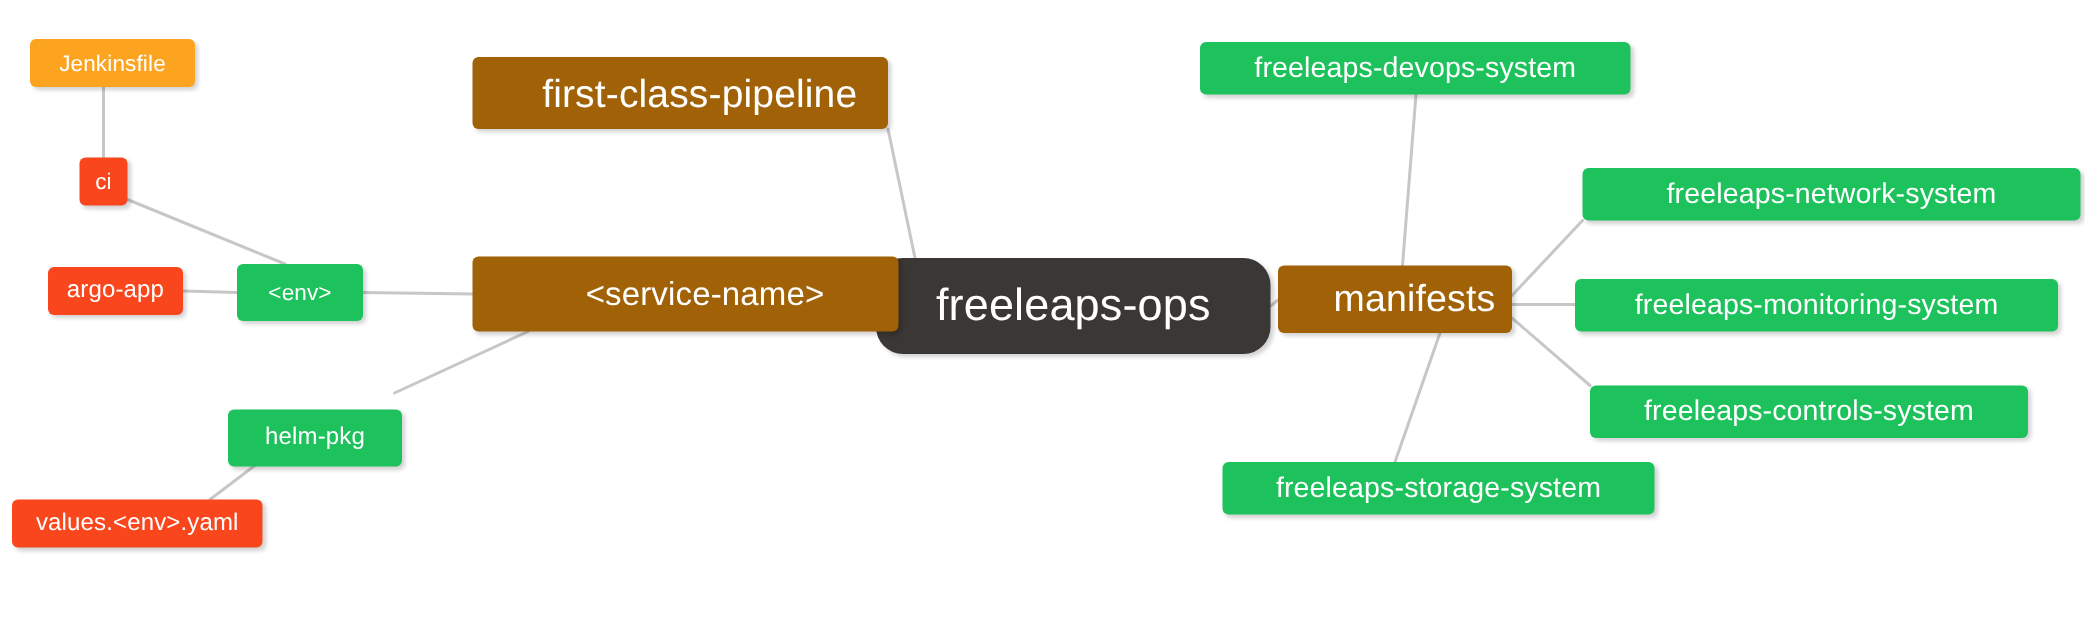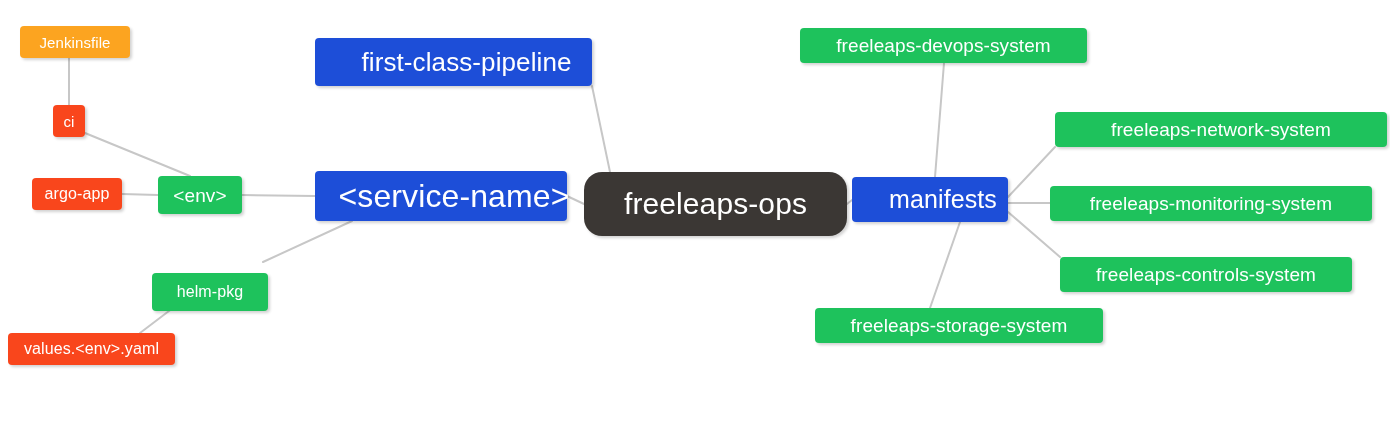"first-class-pipeline" .n-blue { background: #1d4ed8 -> #a16207 }
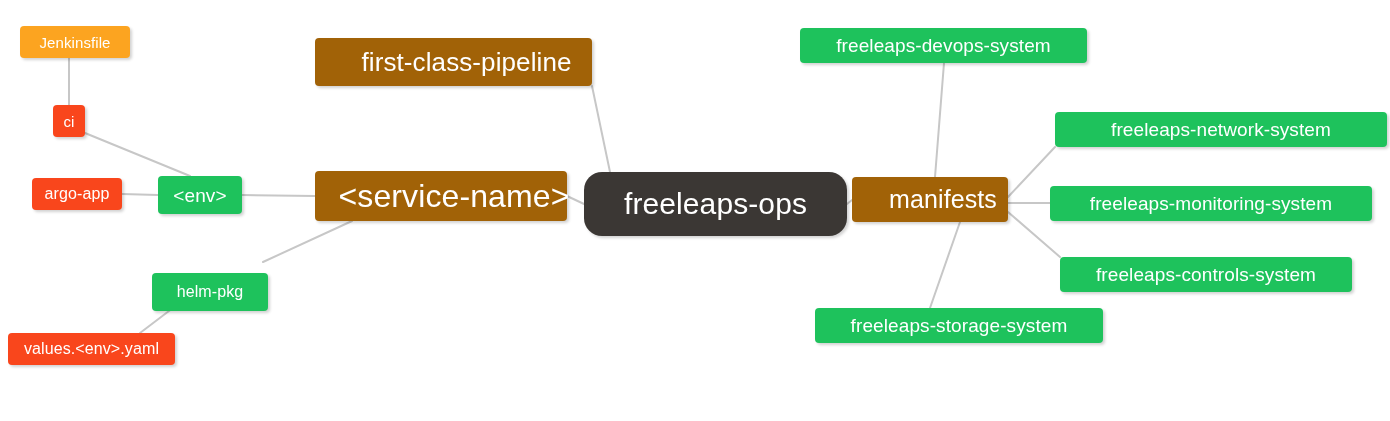"<env>" div.node { font-size: 19px -> 15px }
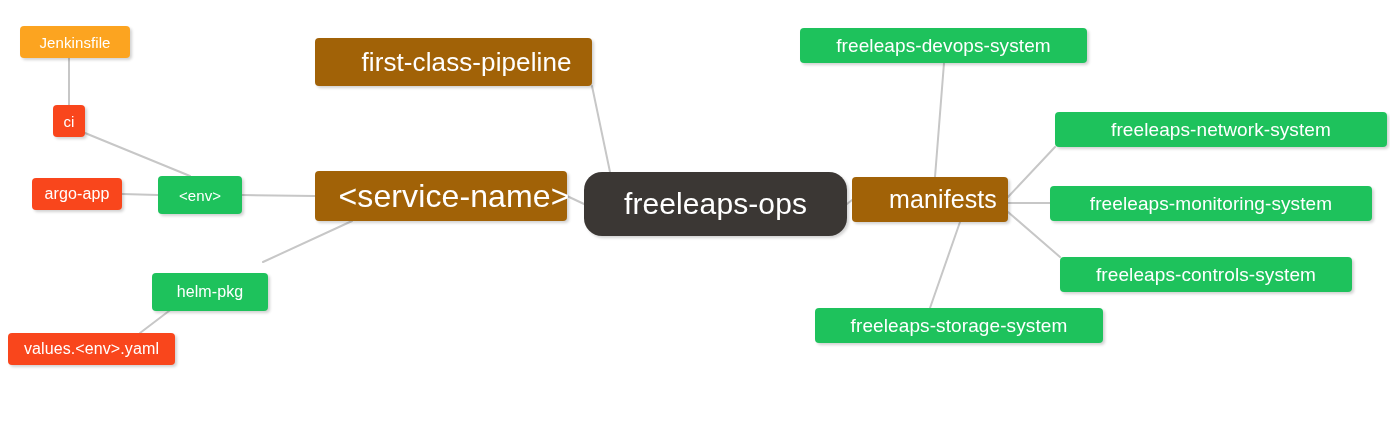"<service-name>" div.node { font-size: 32px -> 22px; width: 252px -> 284px }
